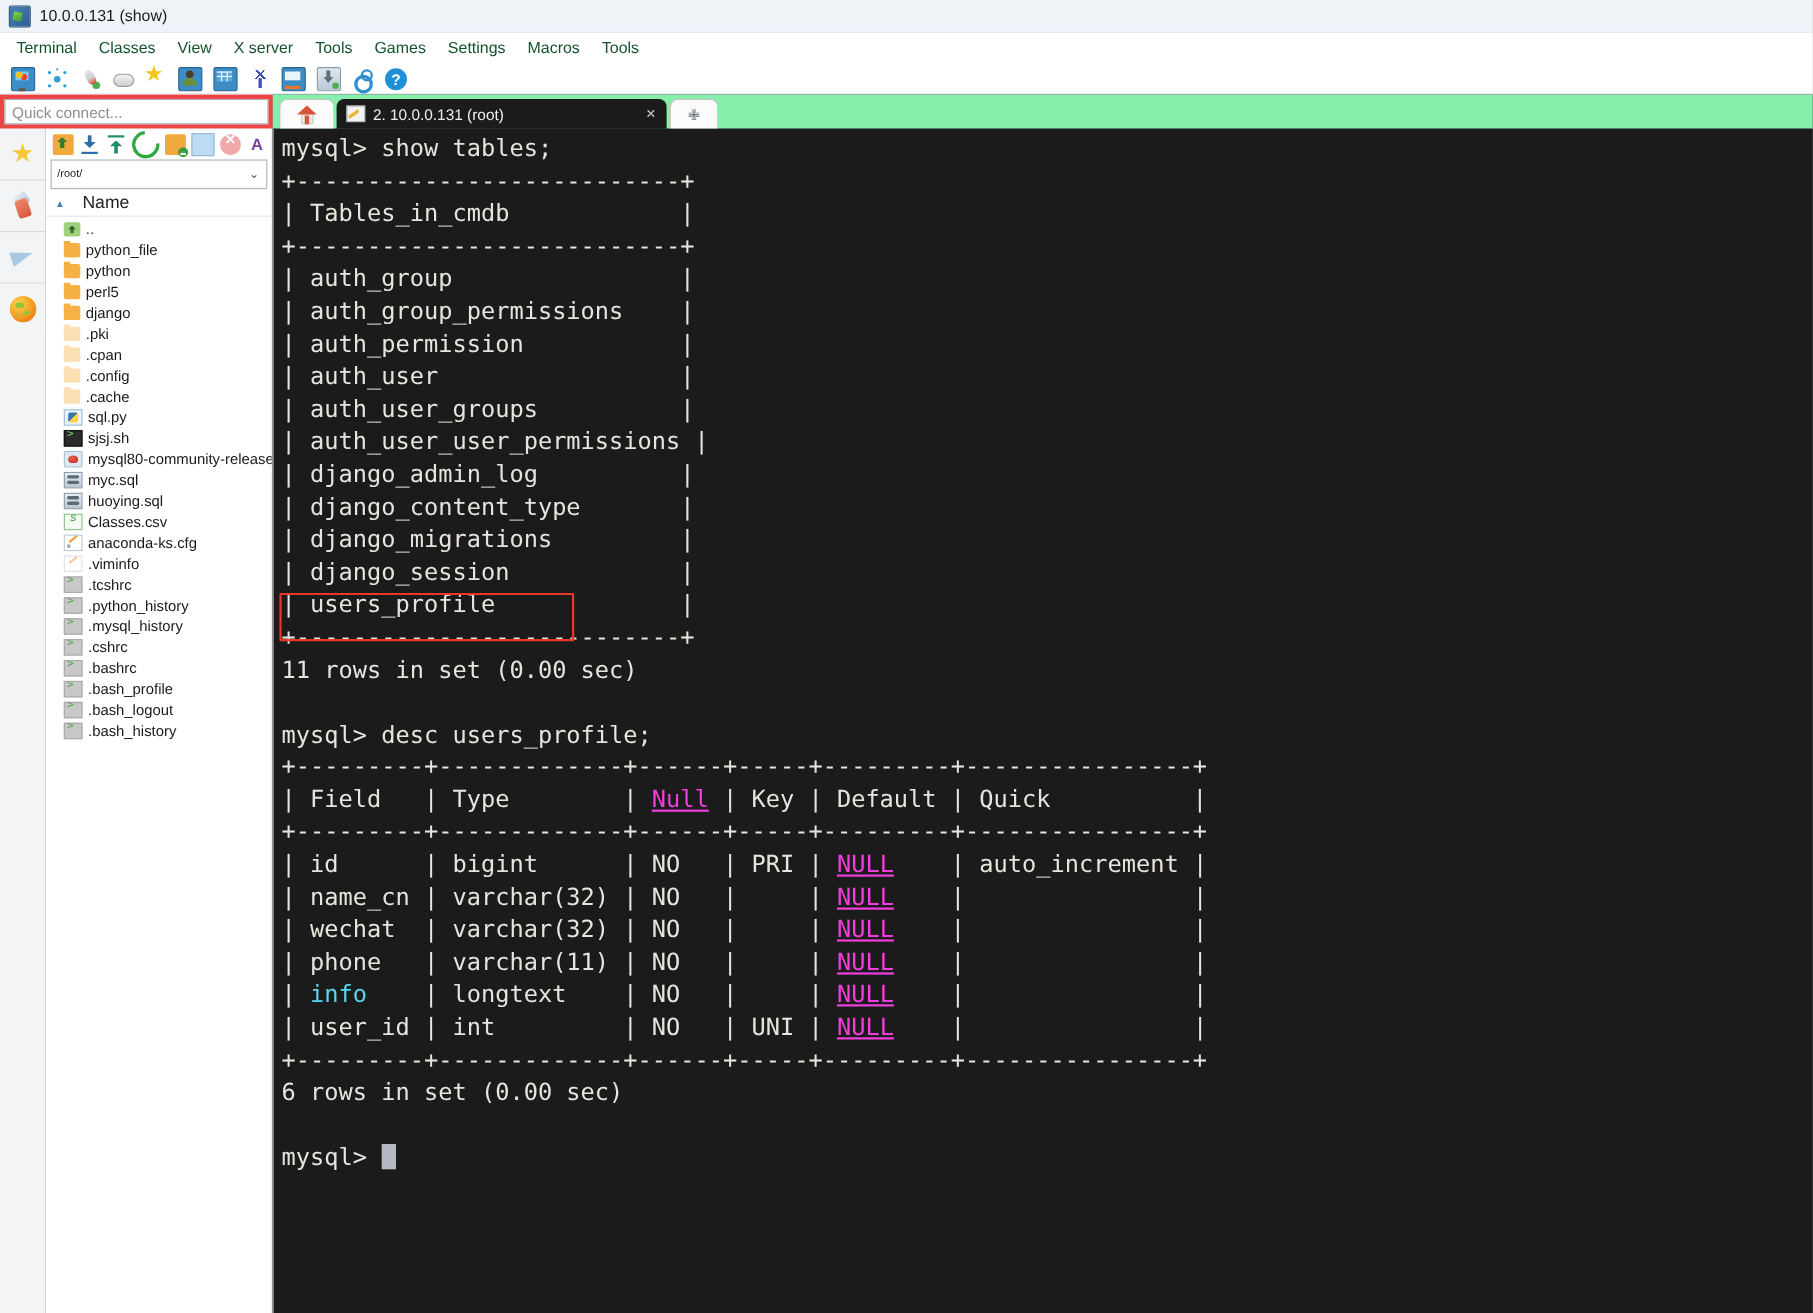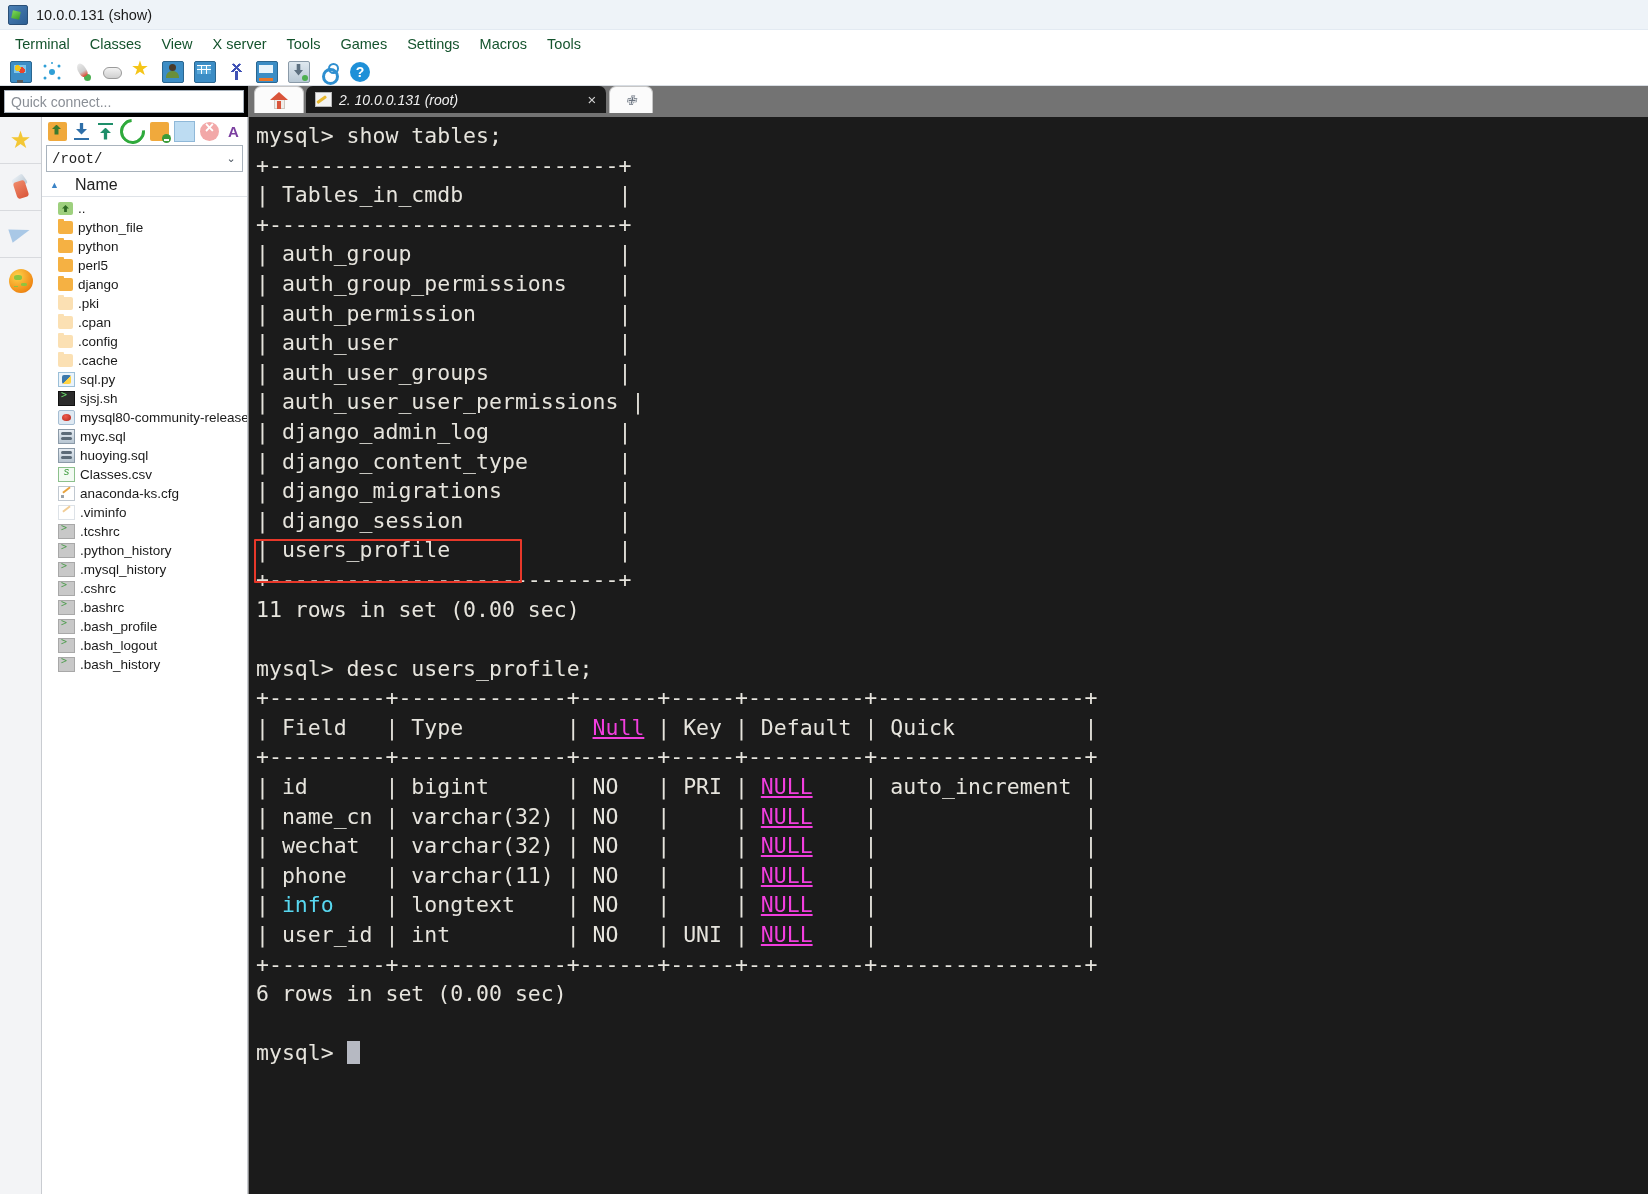"Quick connect..." .quickconnect { background: #000000 -> #ef4444 }
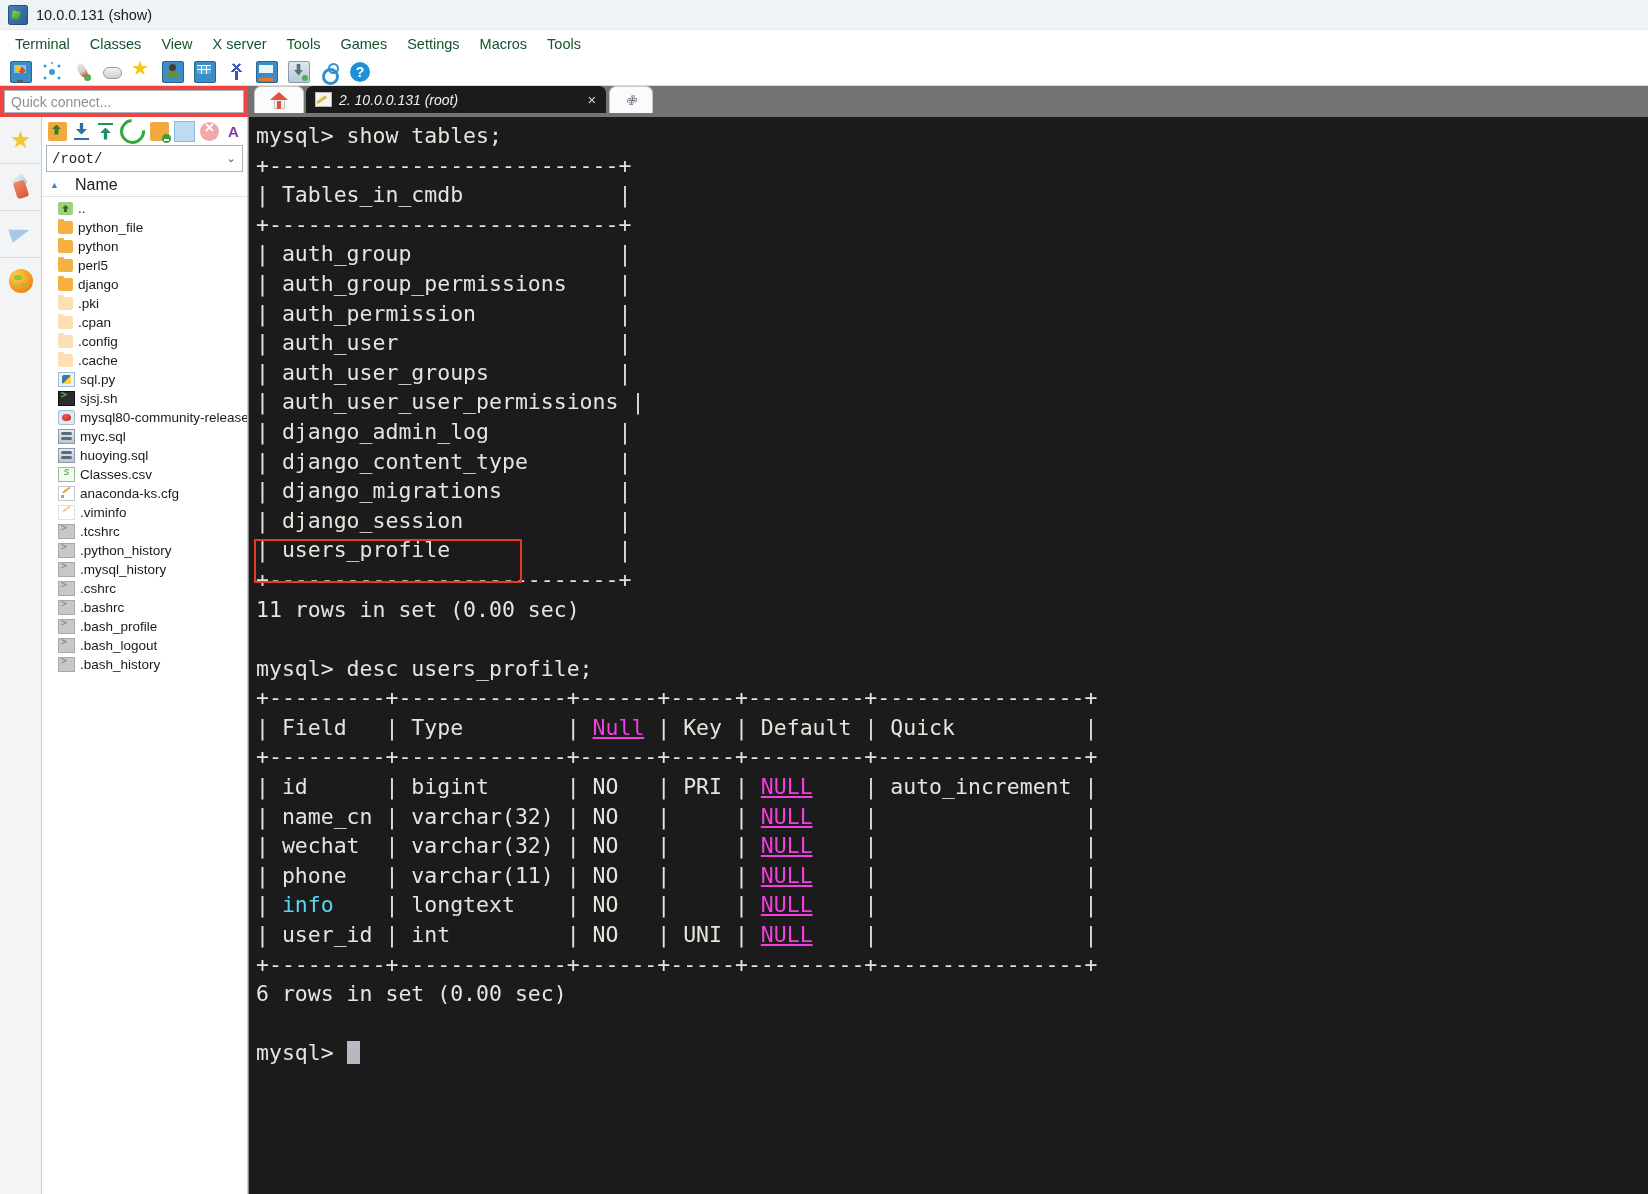"2. 10.0.0.131 (root)" .tabstrip { align-items: flex-start -> flex-end; background: #737373 -> #86efac; font-style: italic -> none }
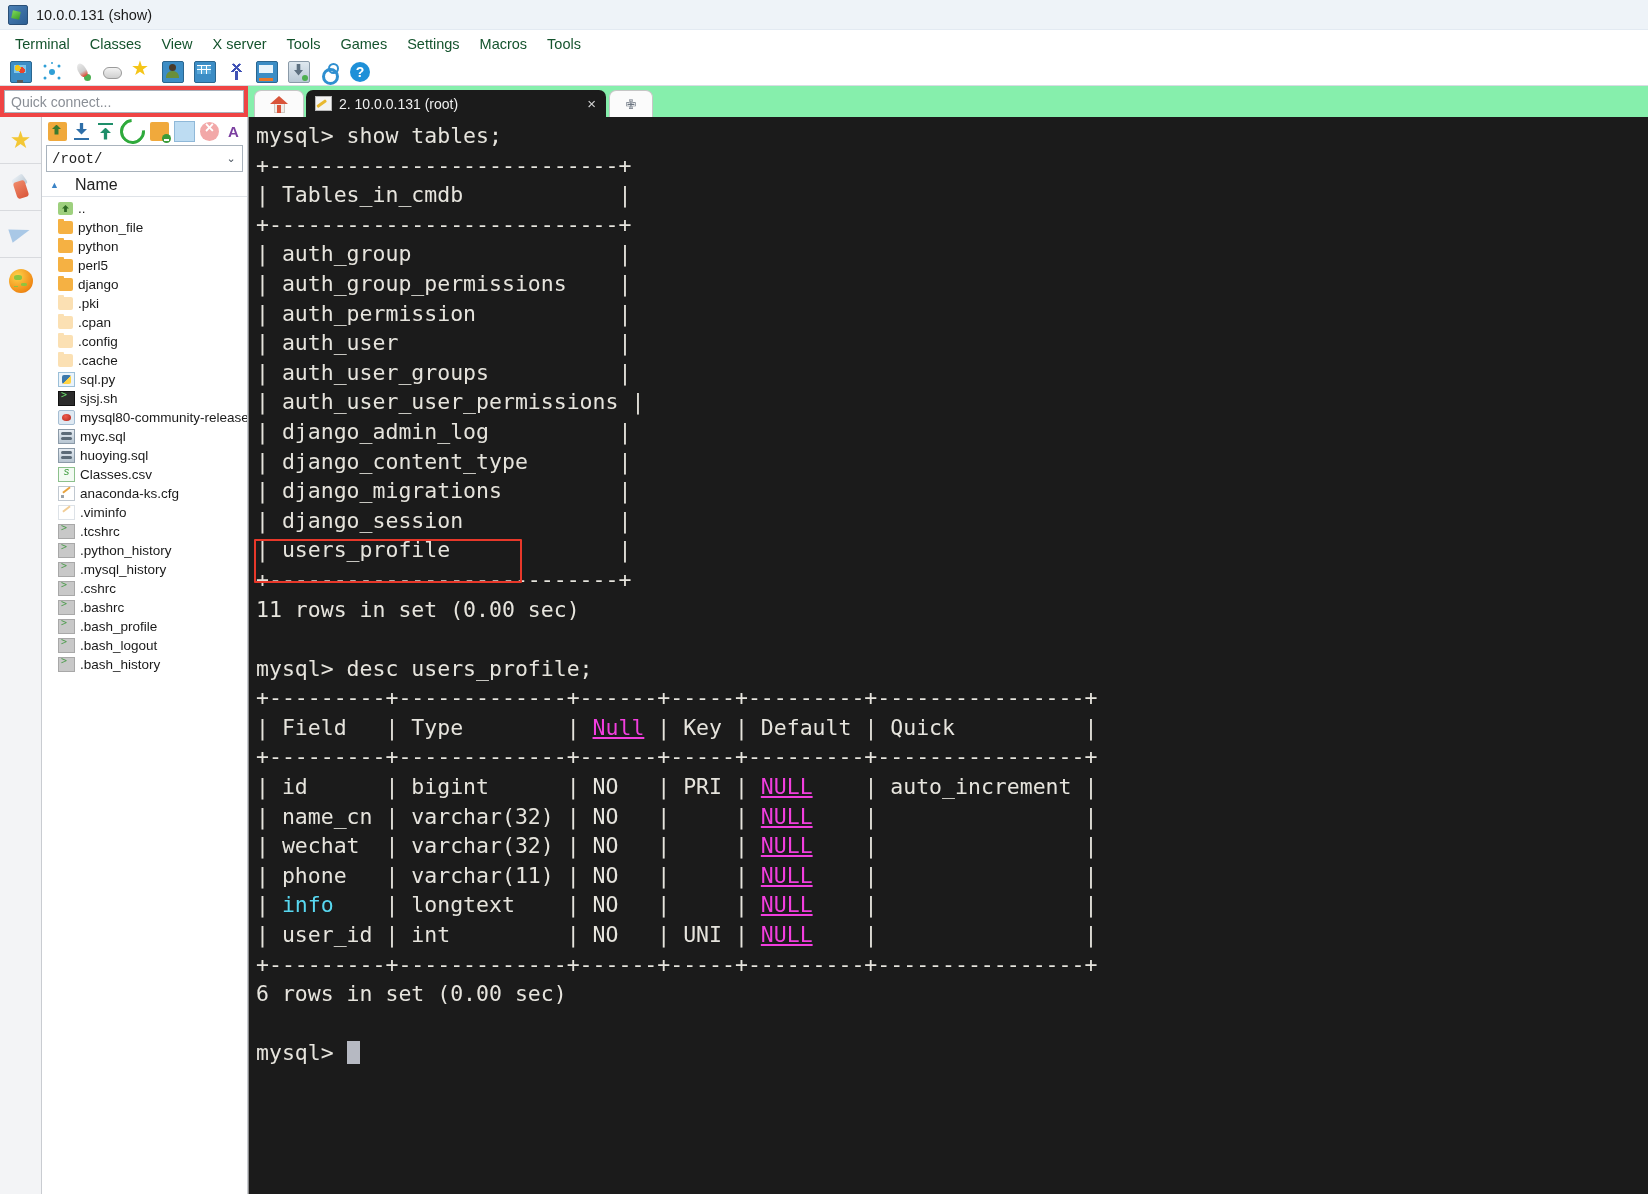"/root/" .fp-path .p { font-family: Liberation Mono, monospace -> none; font-size: 14px -> 10px }
